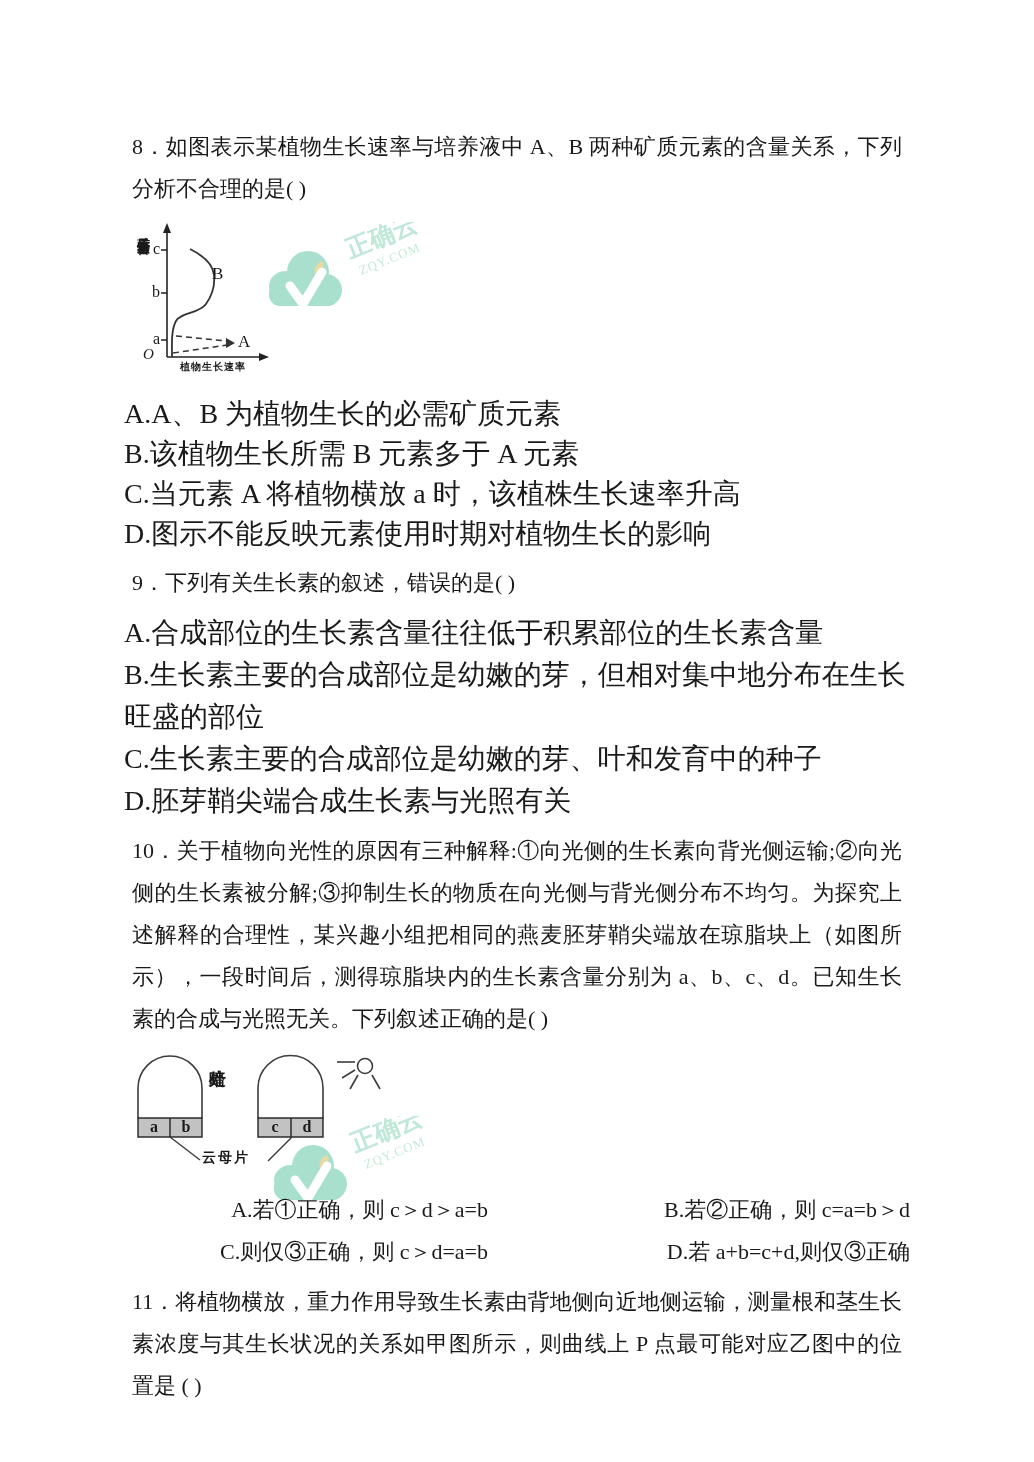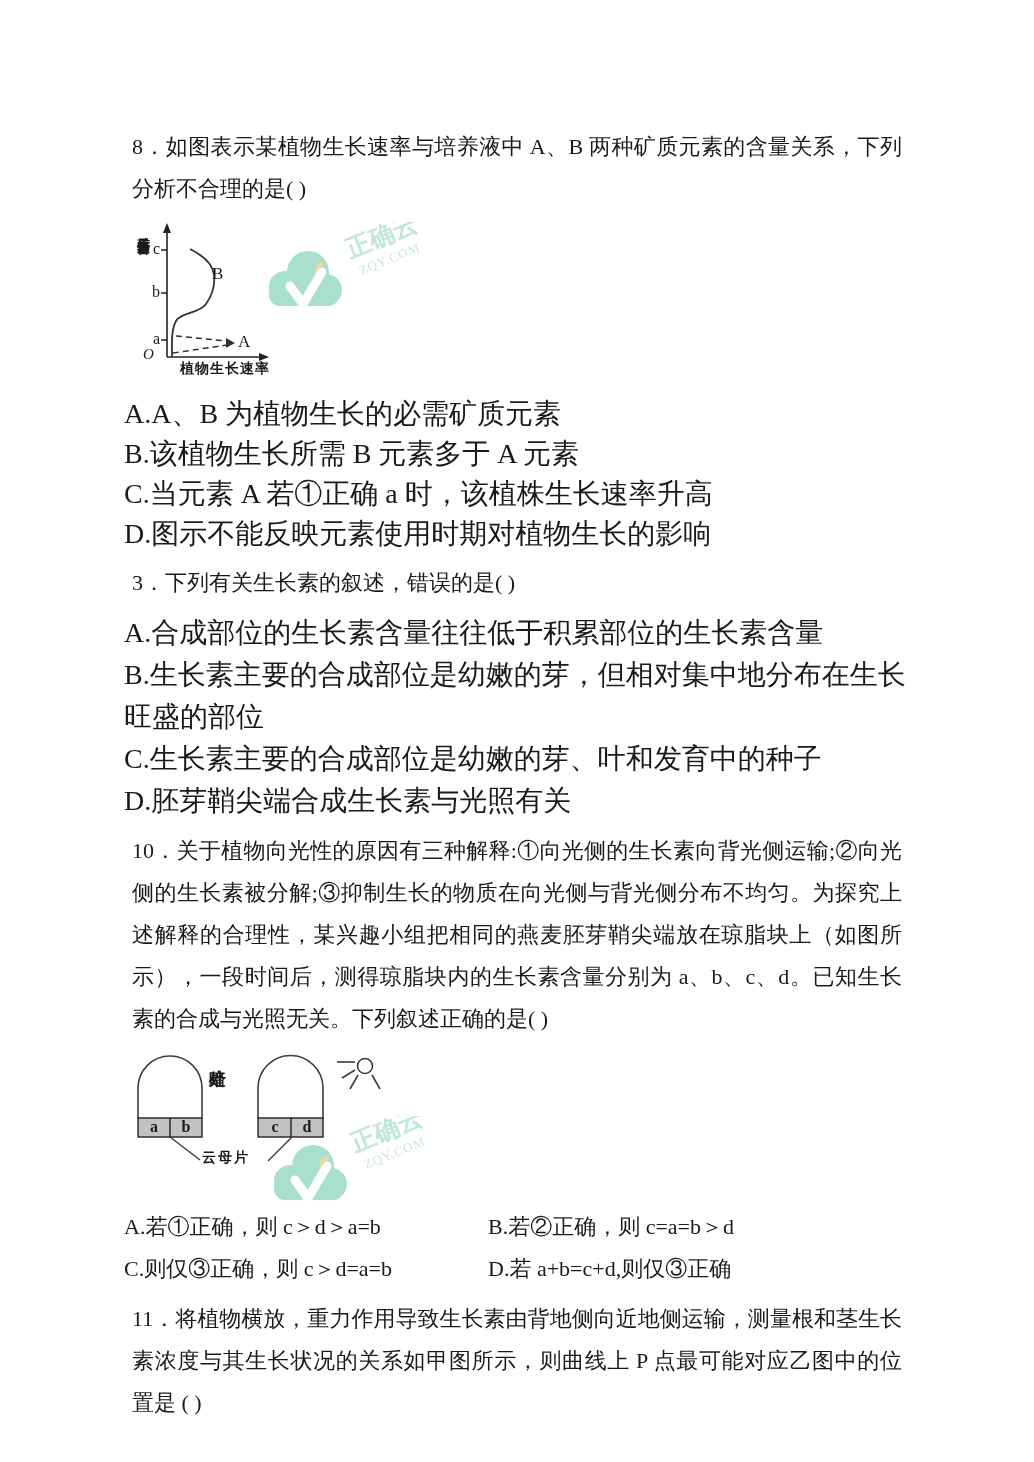"植物生长速率" .xlab { font-size: 14px -> 10px }
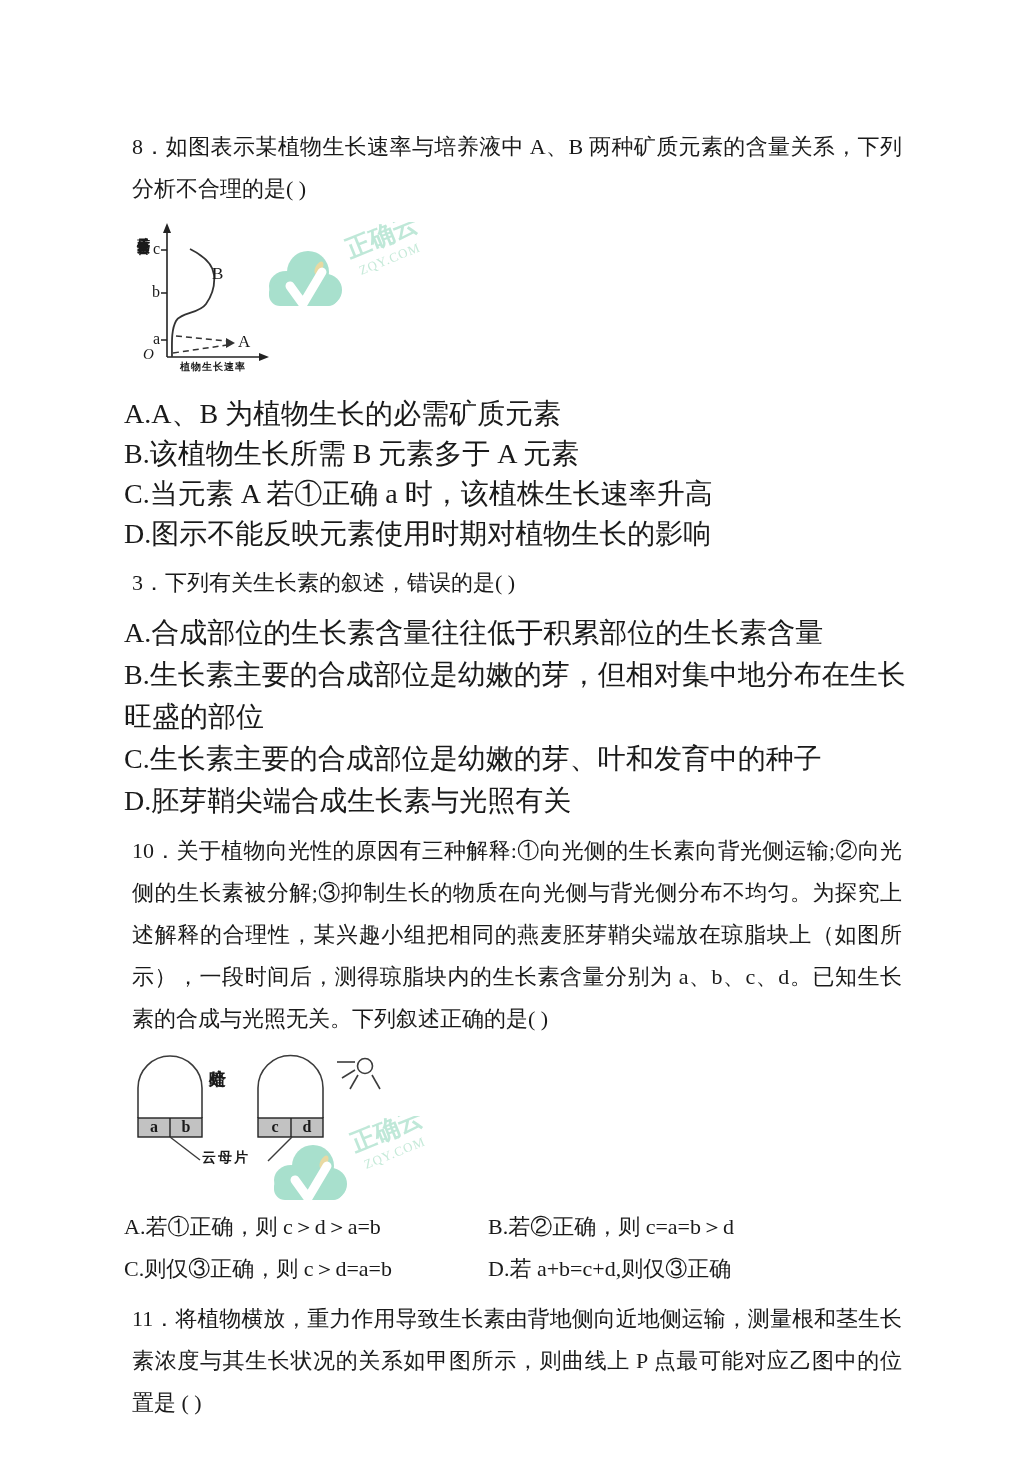"C.当元素 A 若①正确 a 时，该植株生长速率升高" li { text: 若①正确 -> 将植物横放 }
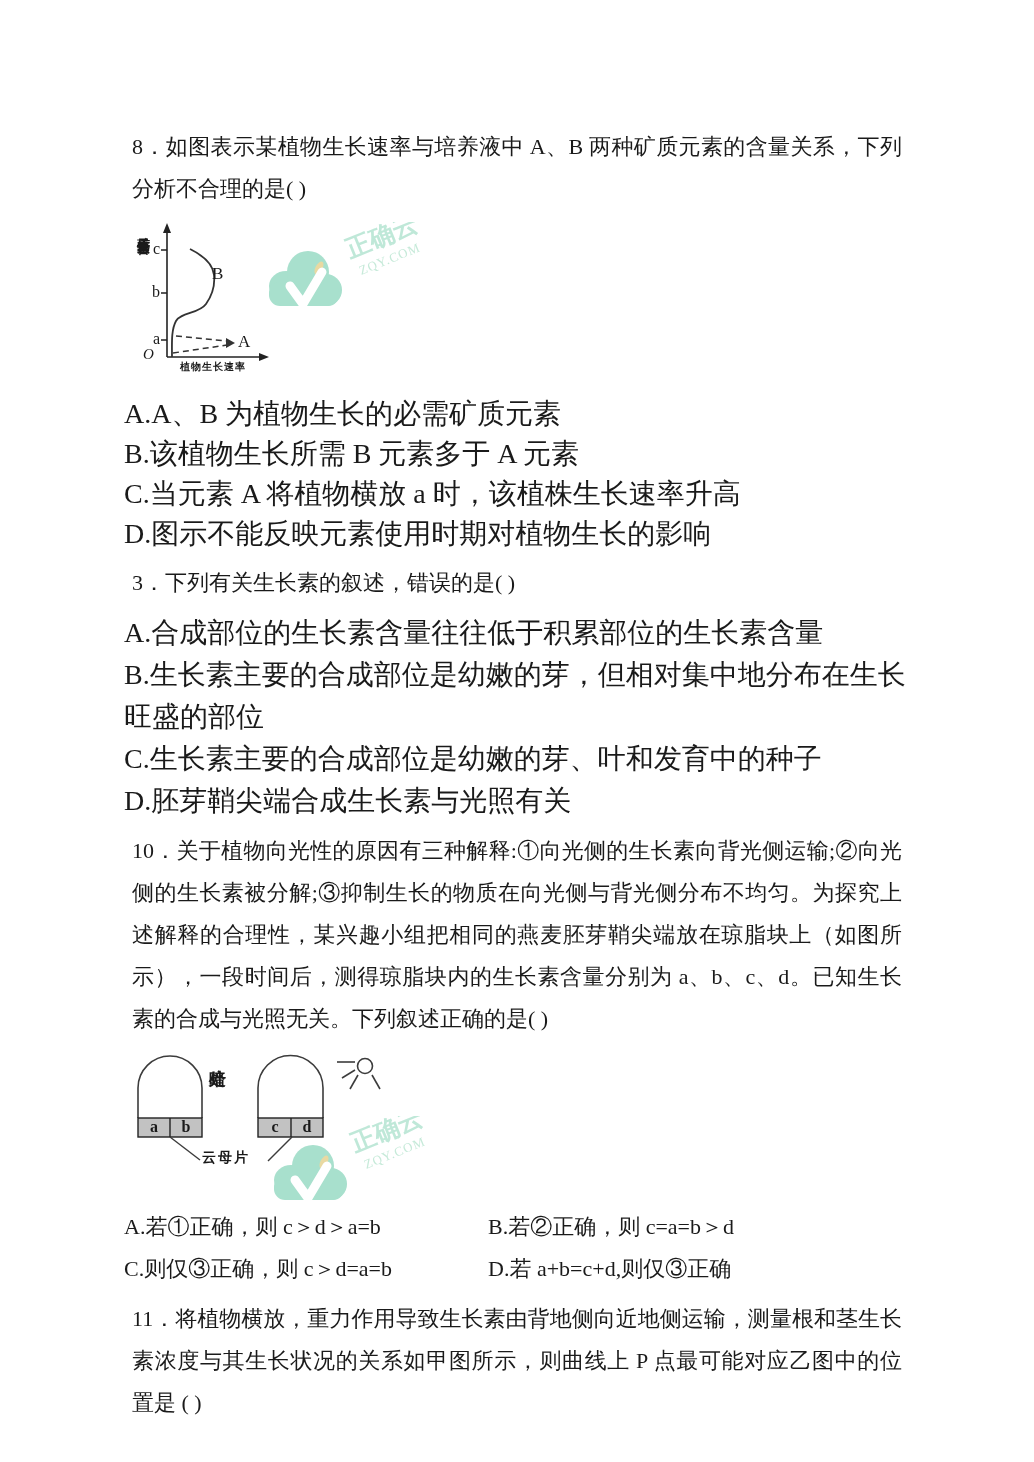"3．下列有关生长素的叙述，错误的是( )" p.para { text: 3 -> 9 }
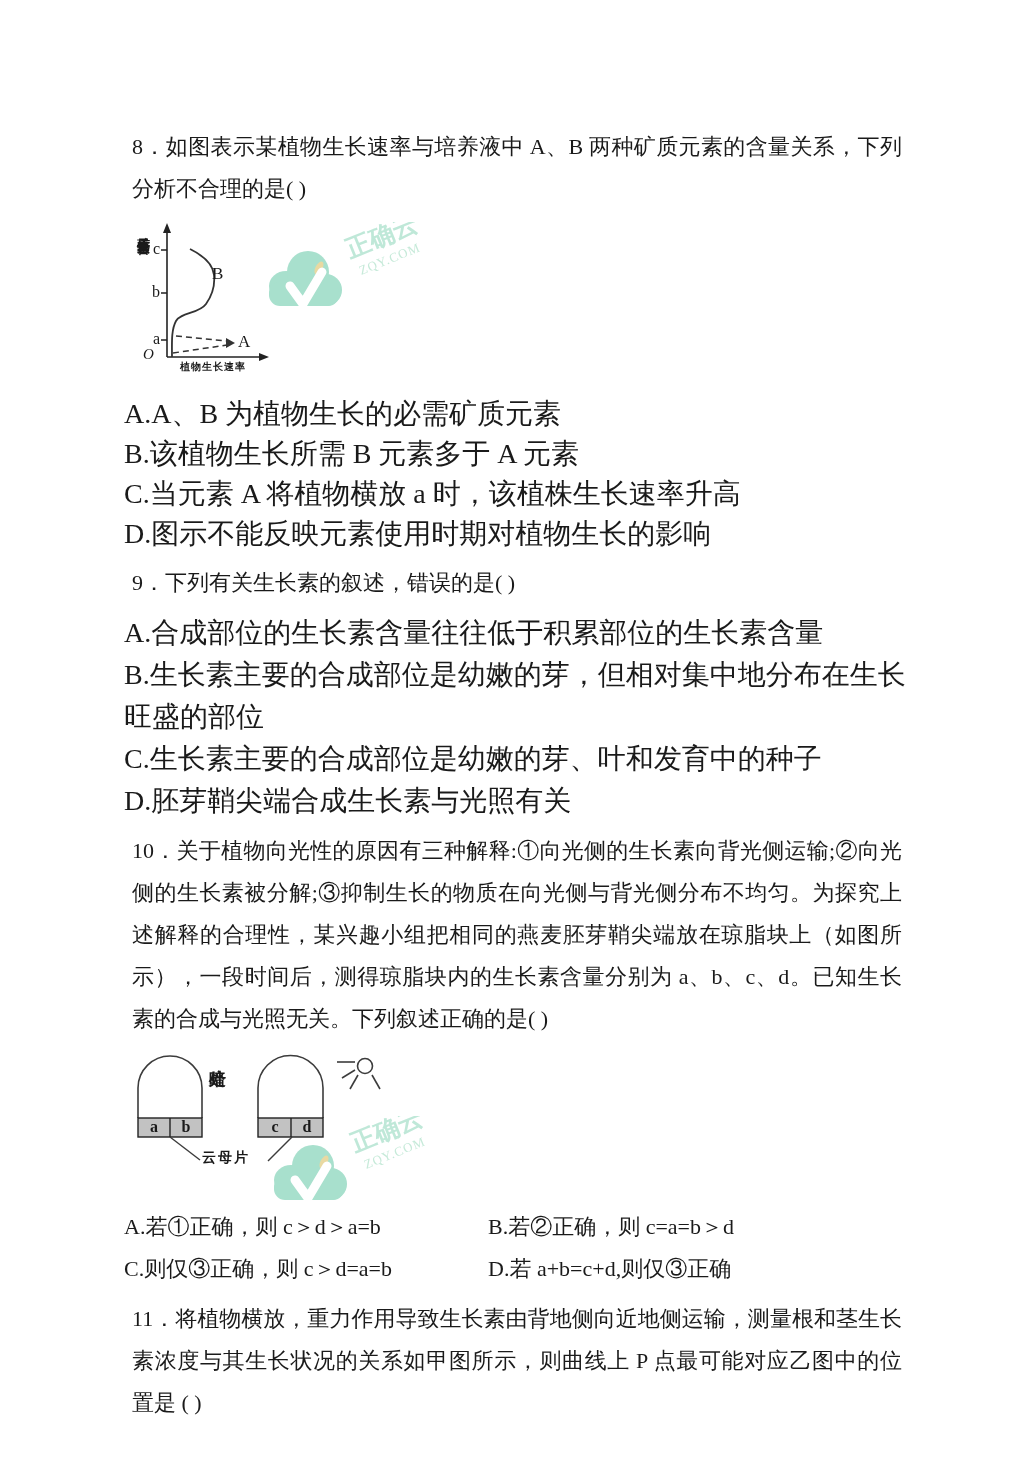"A.若①正确，则 c＞d＞a=b" div { margin-top: 32px -> 15px; text-align: none -> right }
